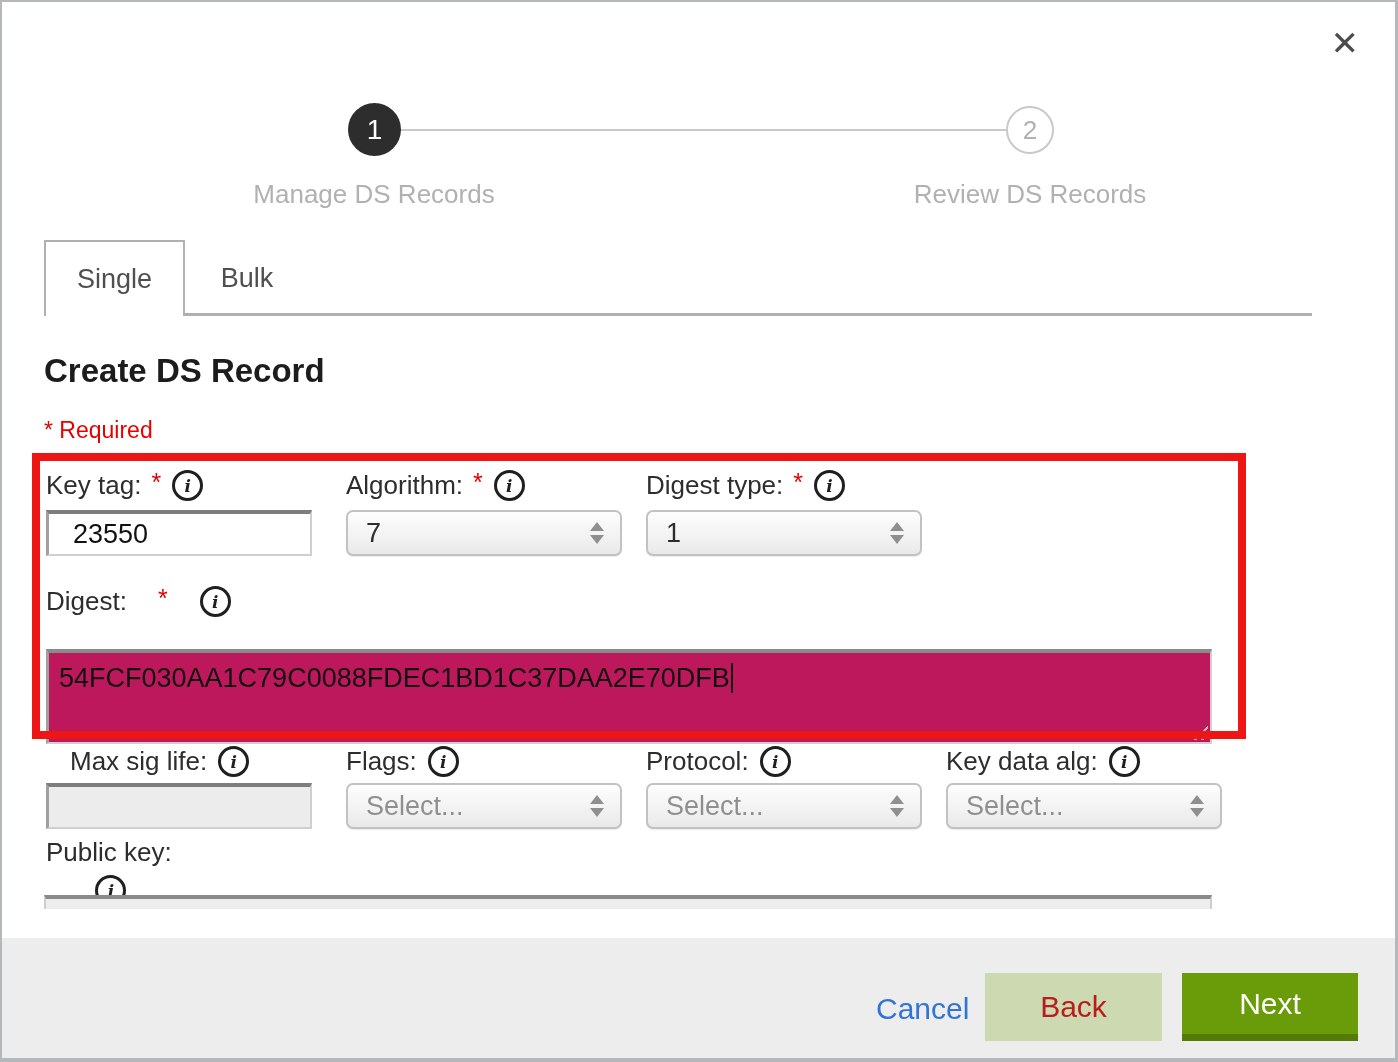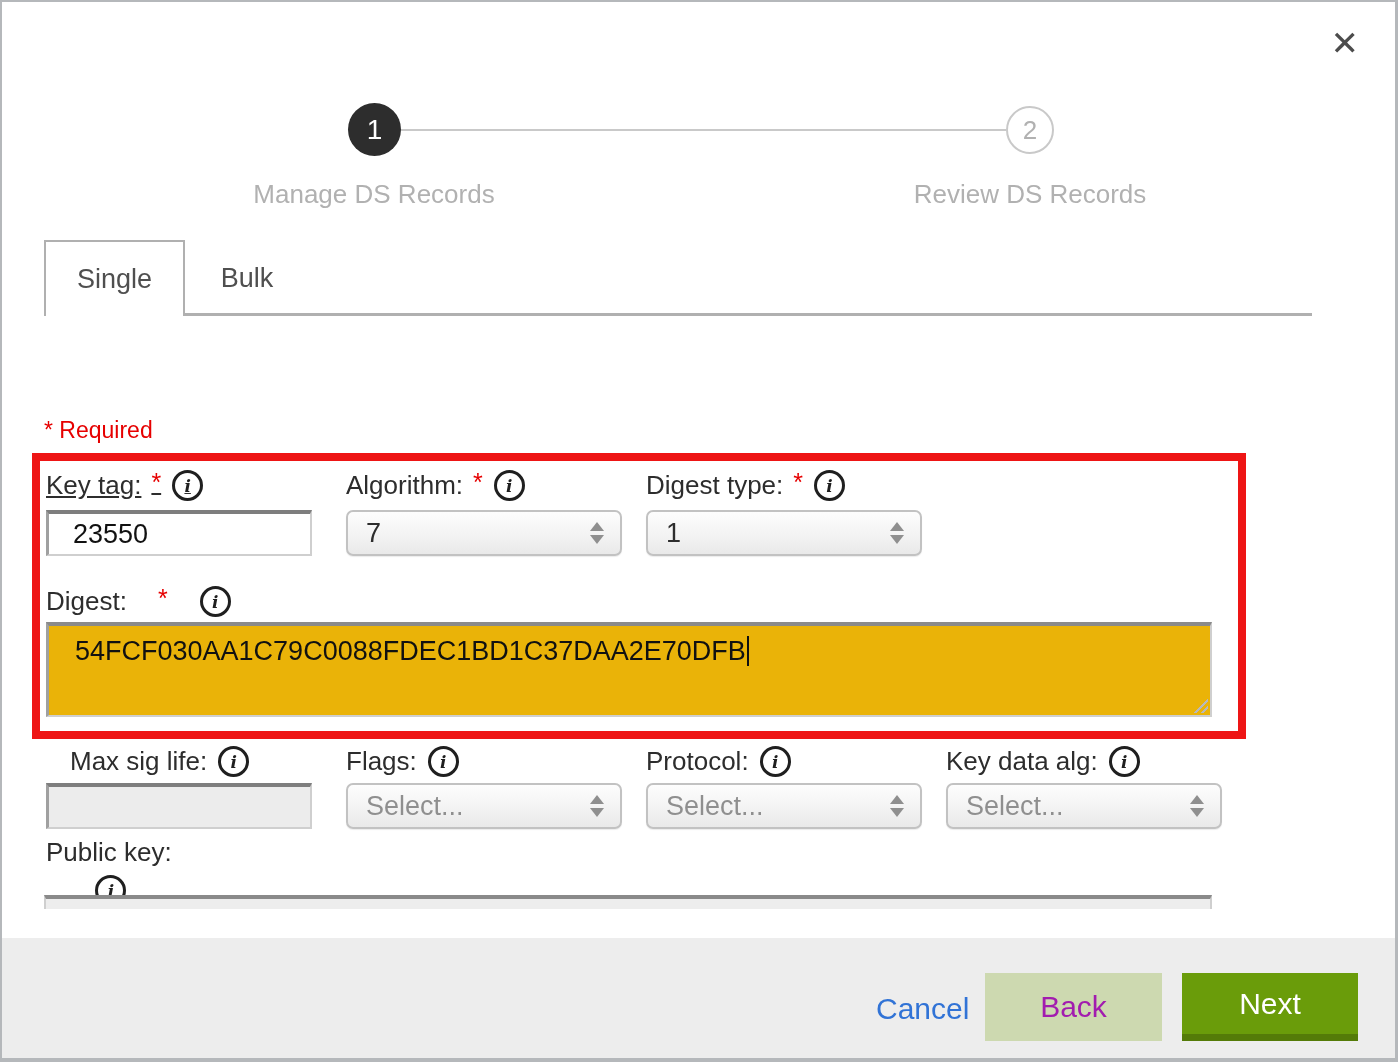"Create DS Record" div.form-title { html: none -> <div>Create DS Record</div> }
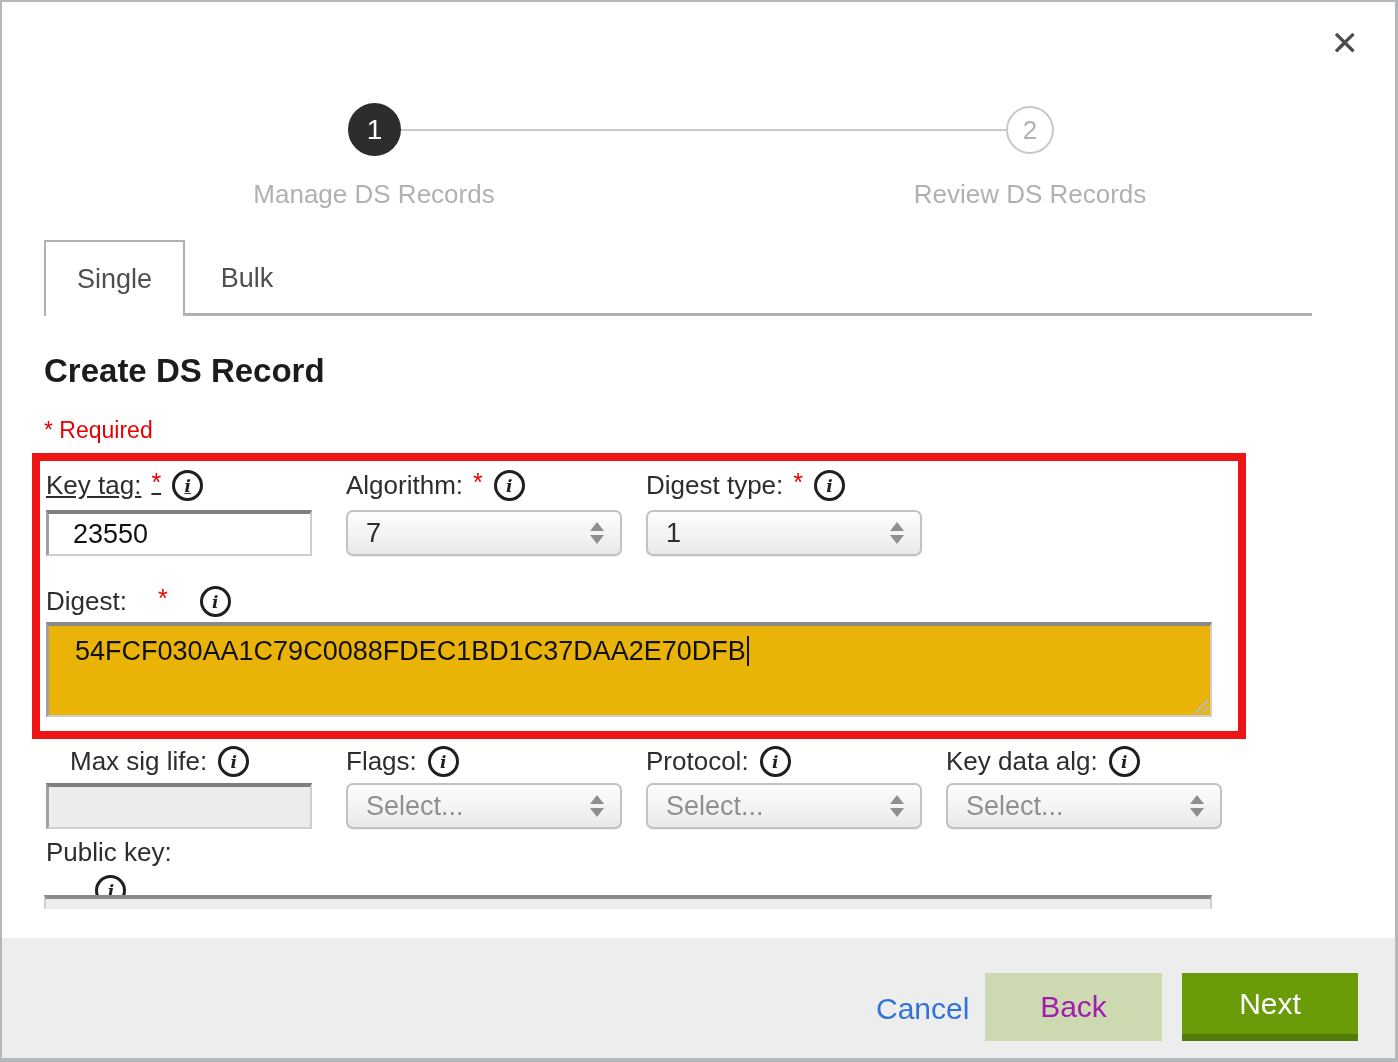"Key tag:" div.field-label { text-decoration: underline -> none }
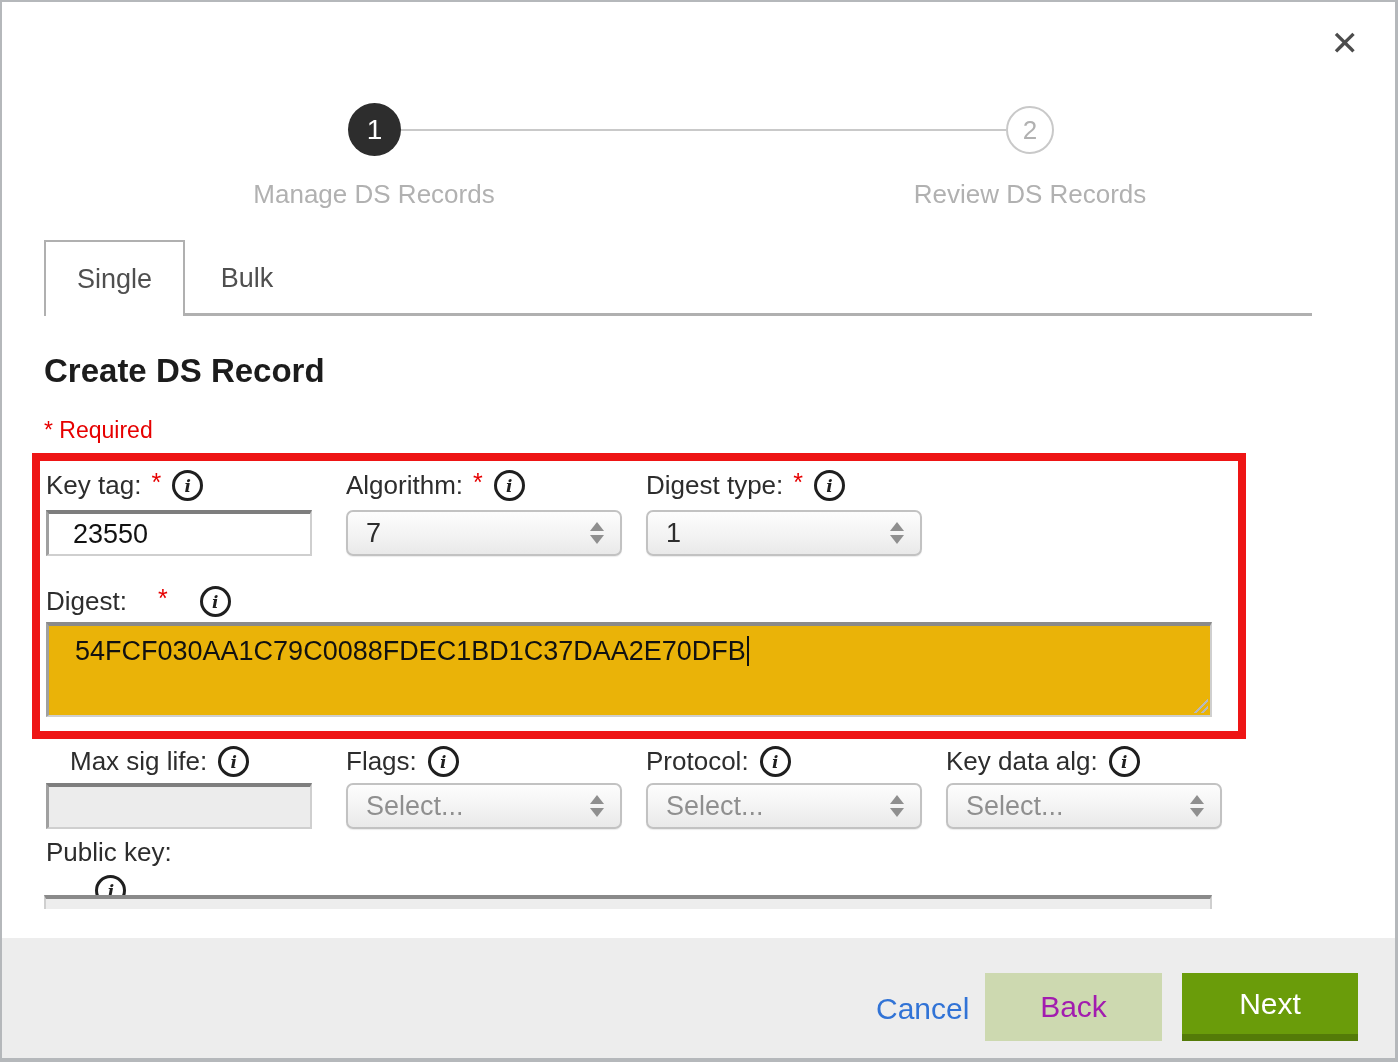"54FCF030AA1C79C0088FDEC1BD1C37DAA2E70DFB" .faux-textarea { background: #eab308 -> #be185d; margin-top: none -> 27px; padding: 8px 26px -> 8px 10px }
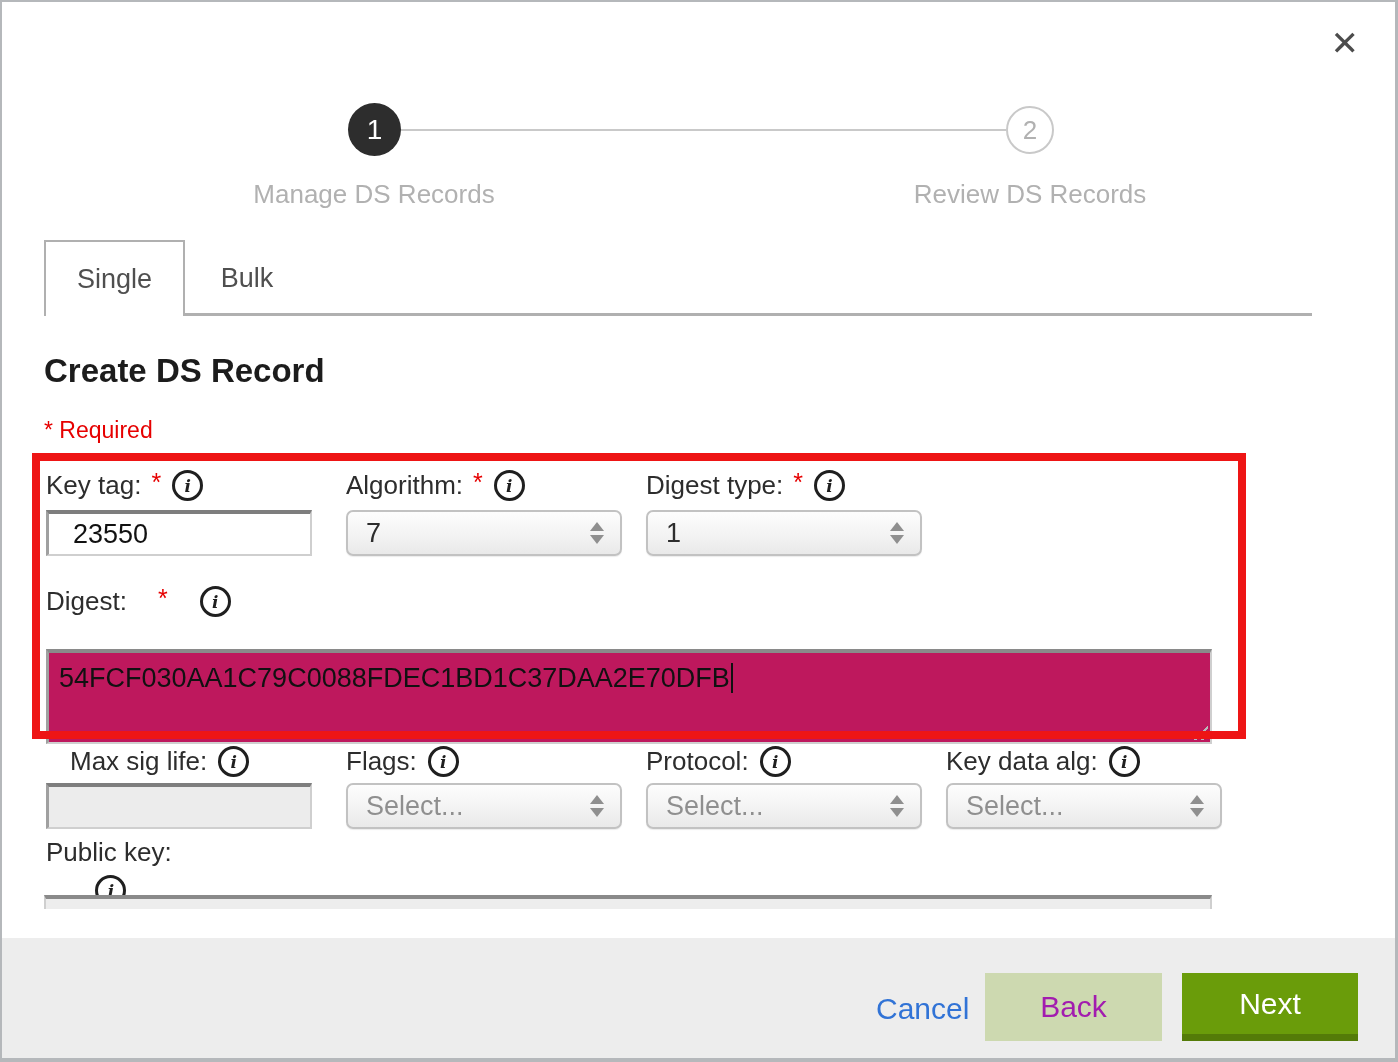"Back" .btn-back { color: #a21caf -> #b91c1c }
